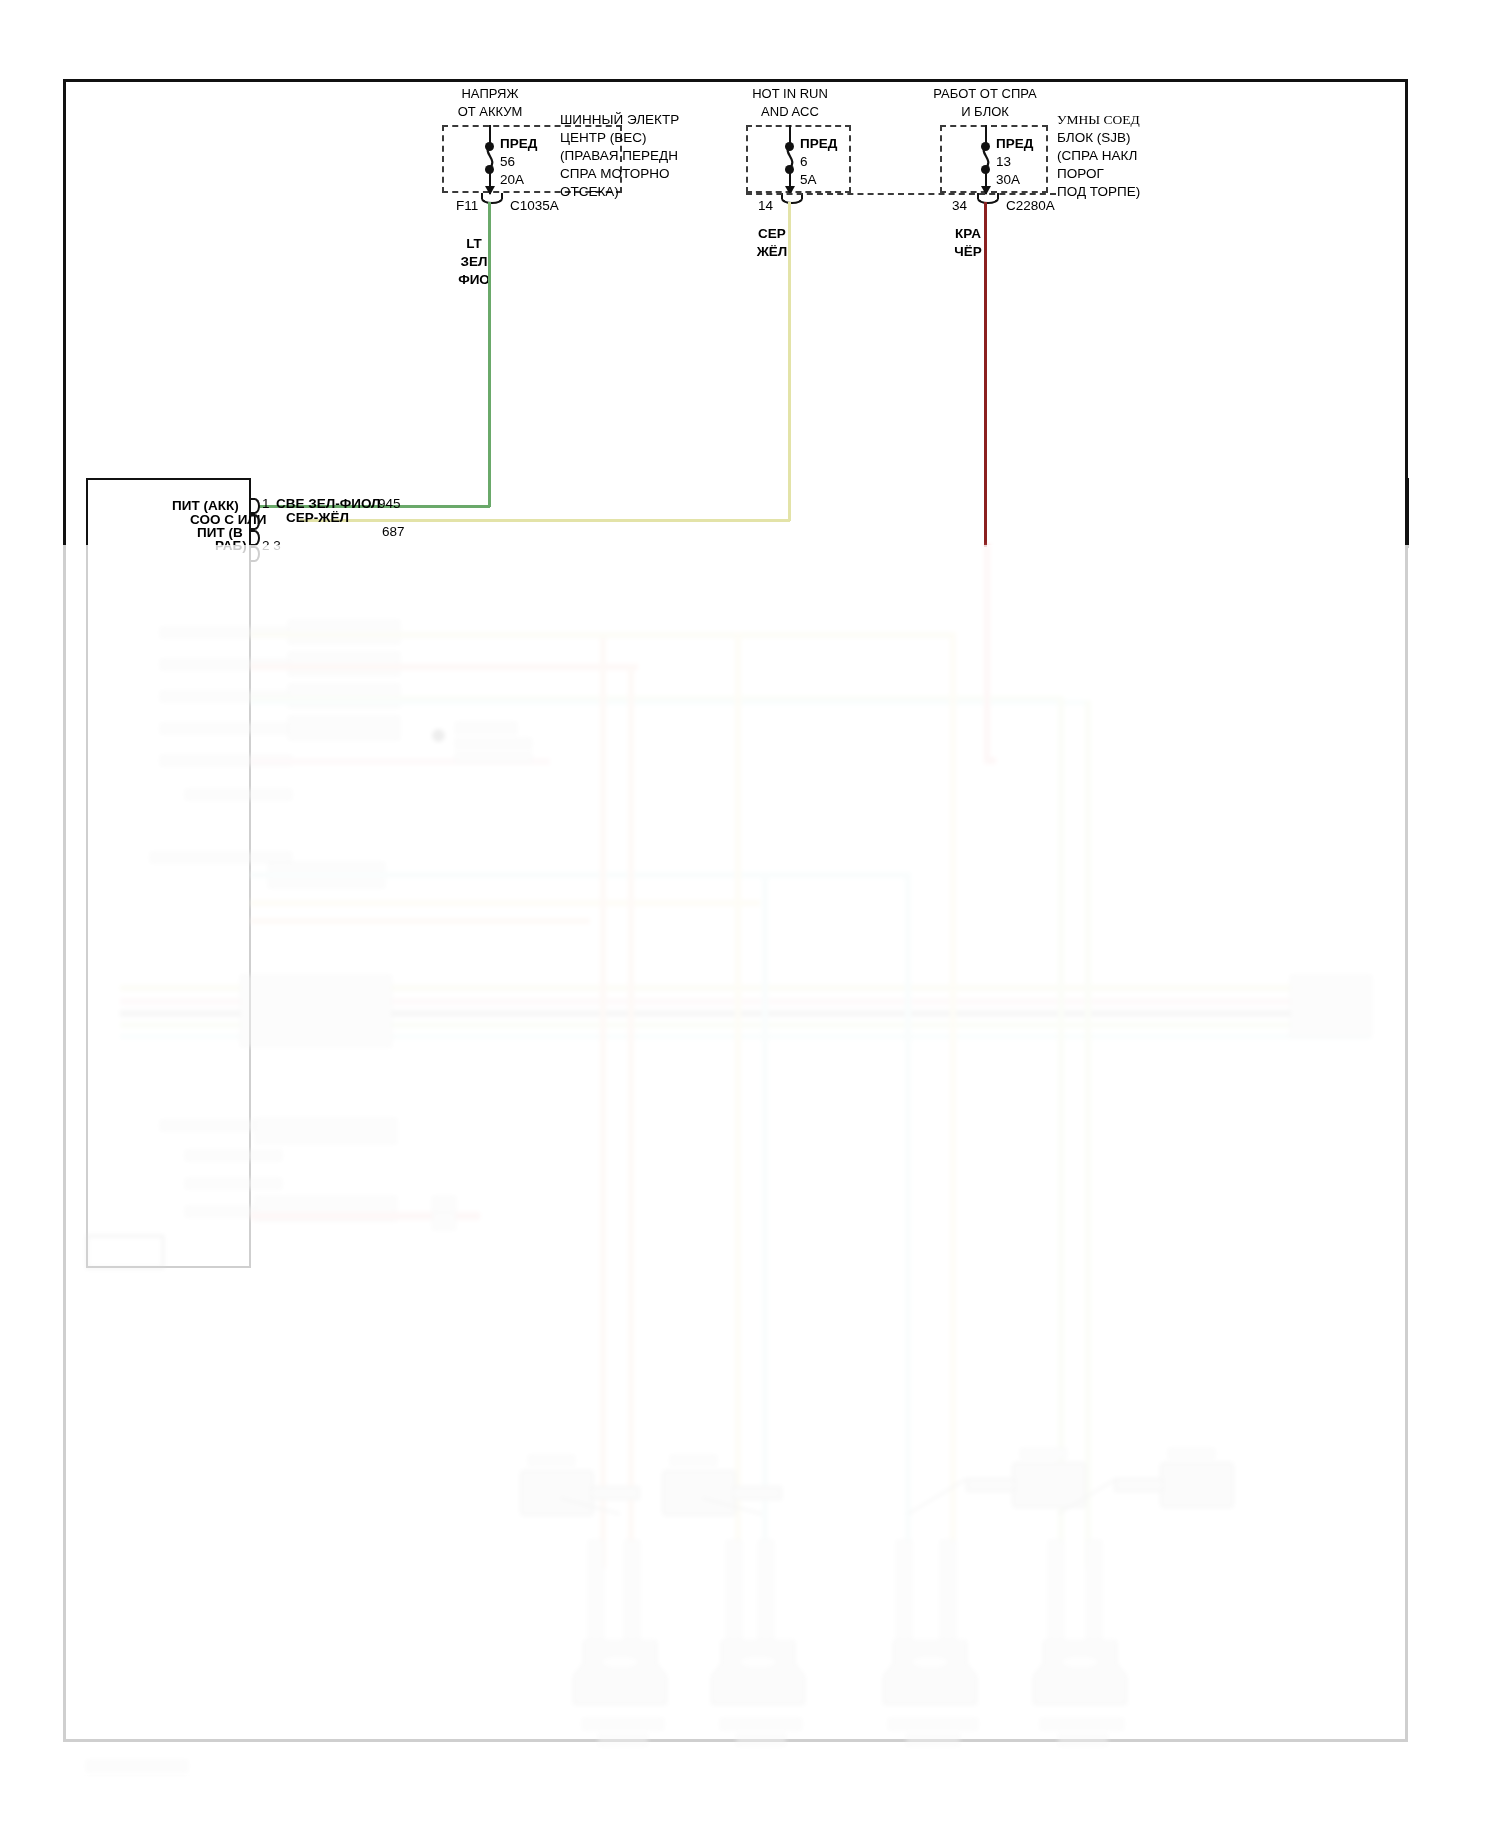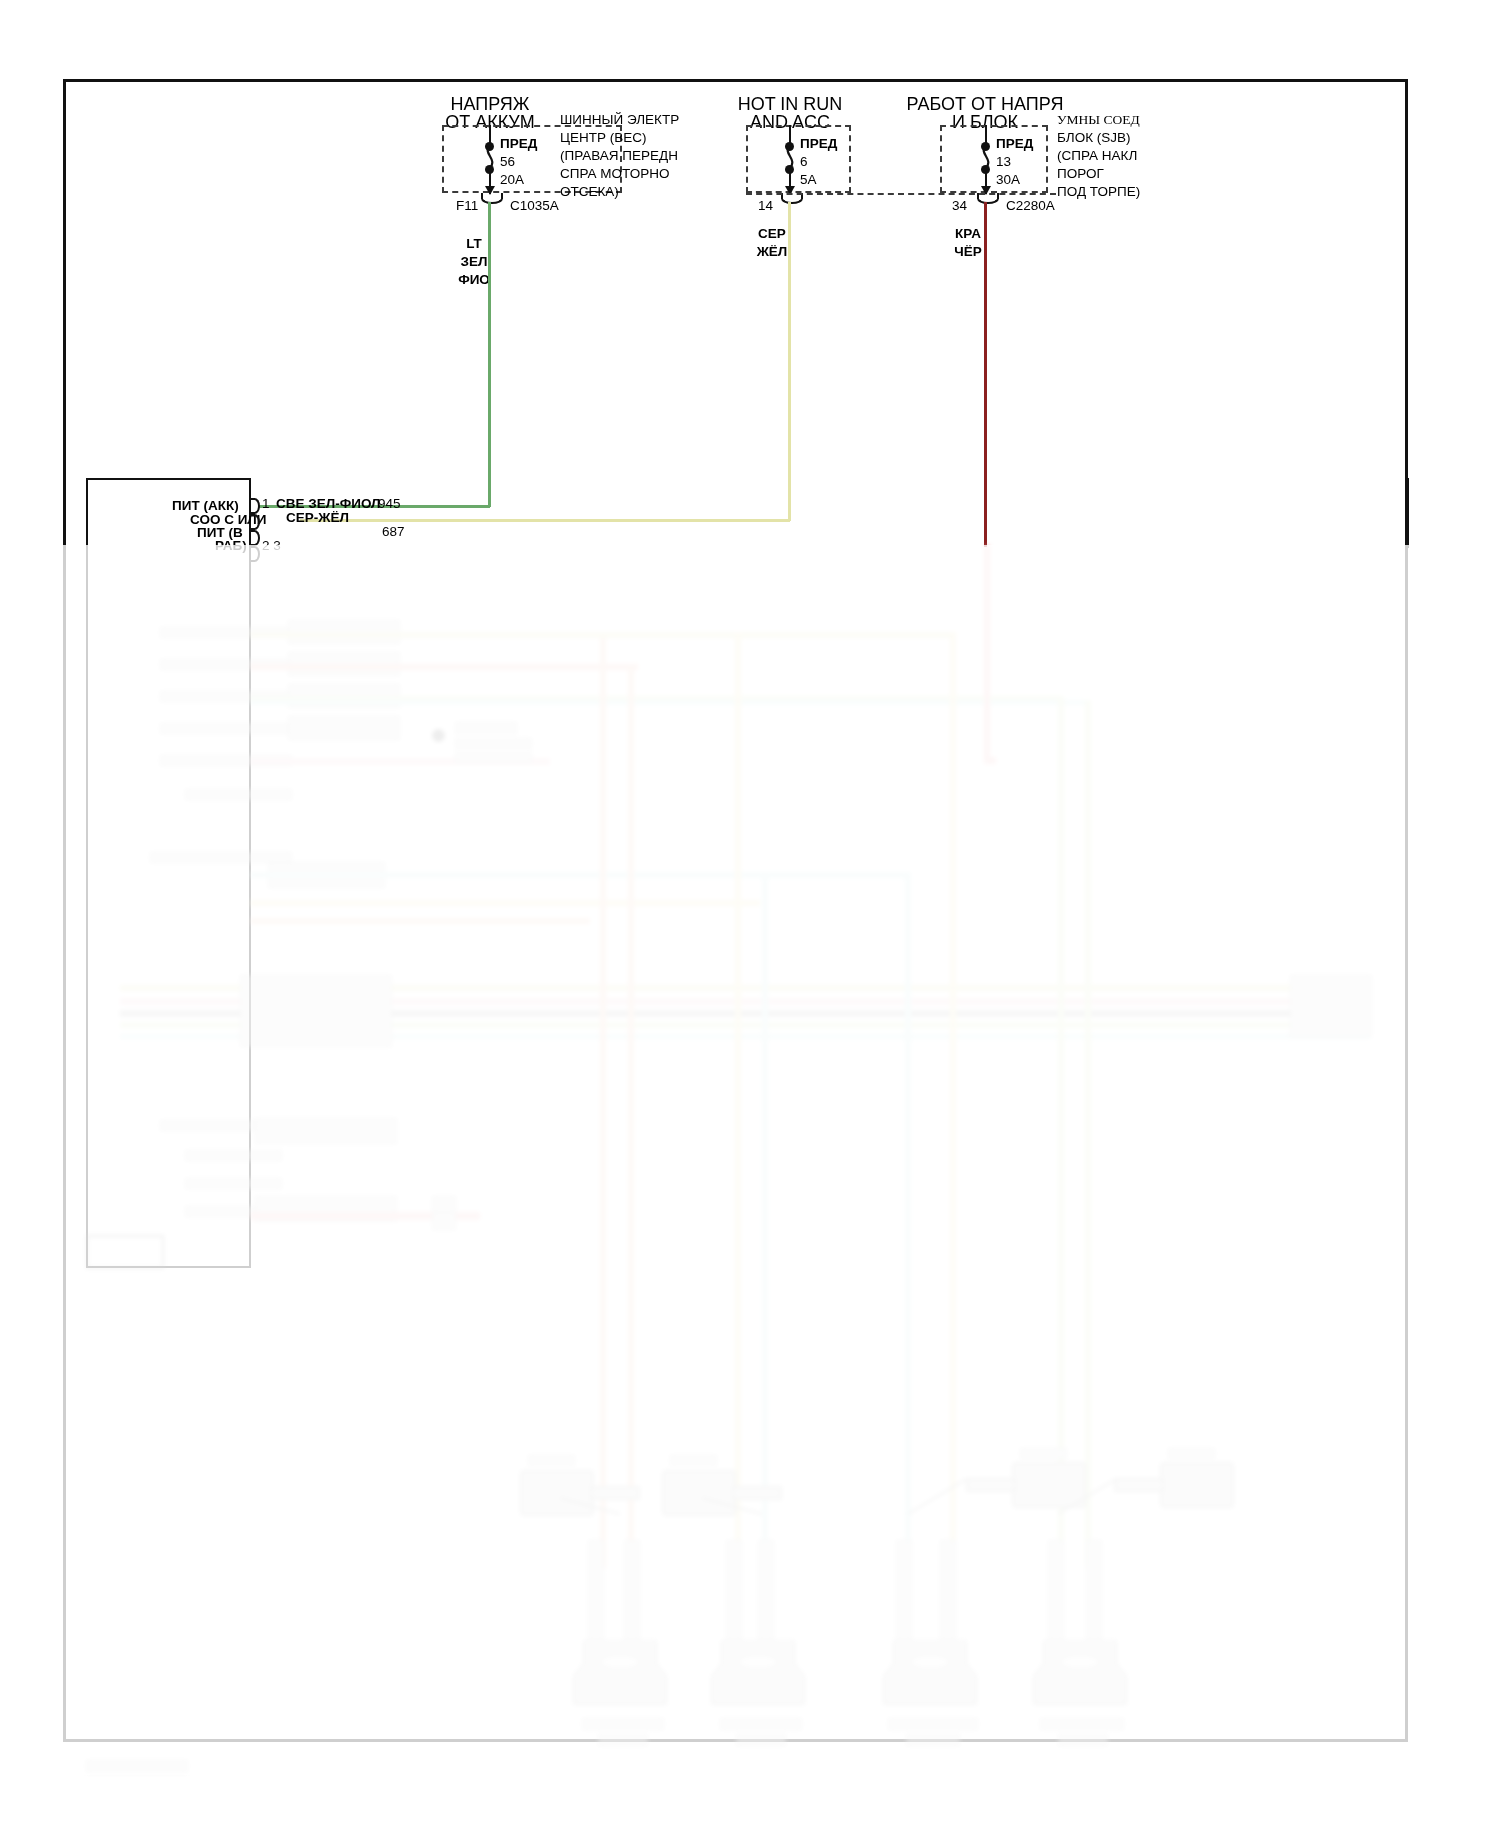"НАПРЯЖ" .t14 { font-size: 18px -> 13px; margin-top: 8px -> none }
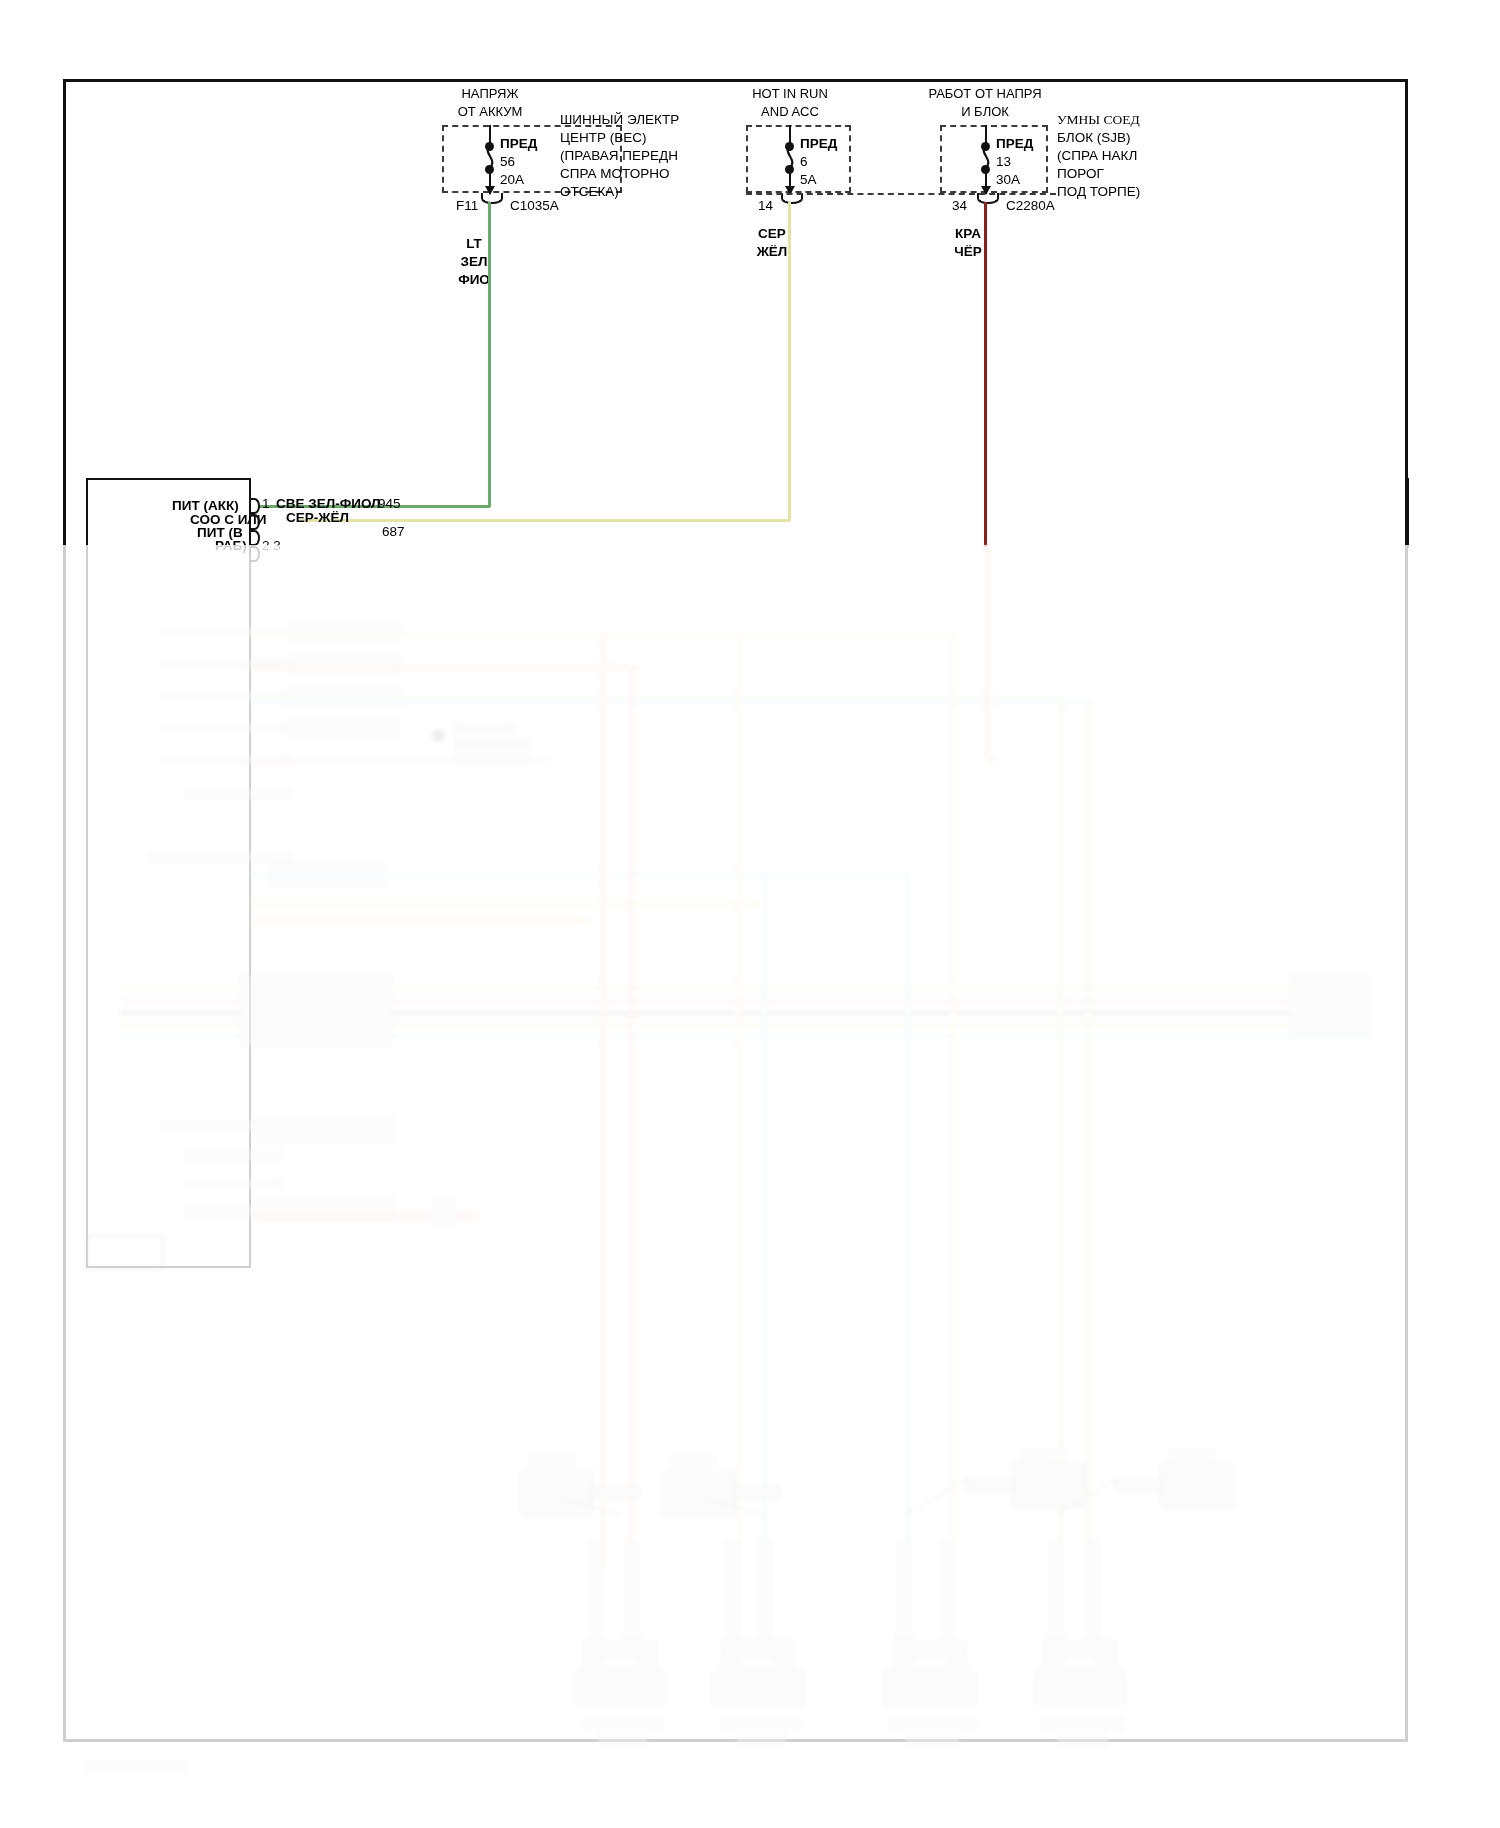"РАБОТ ОТ НАПРЯ" div.txt { text: НАПРЯ -> СПРА }
